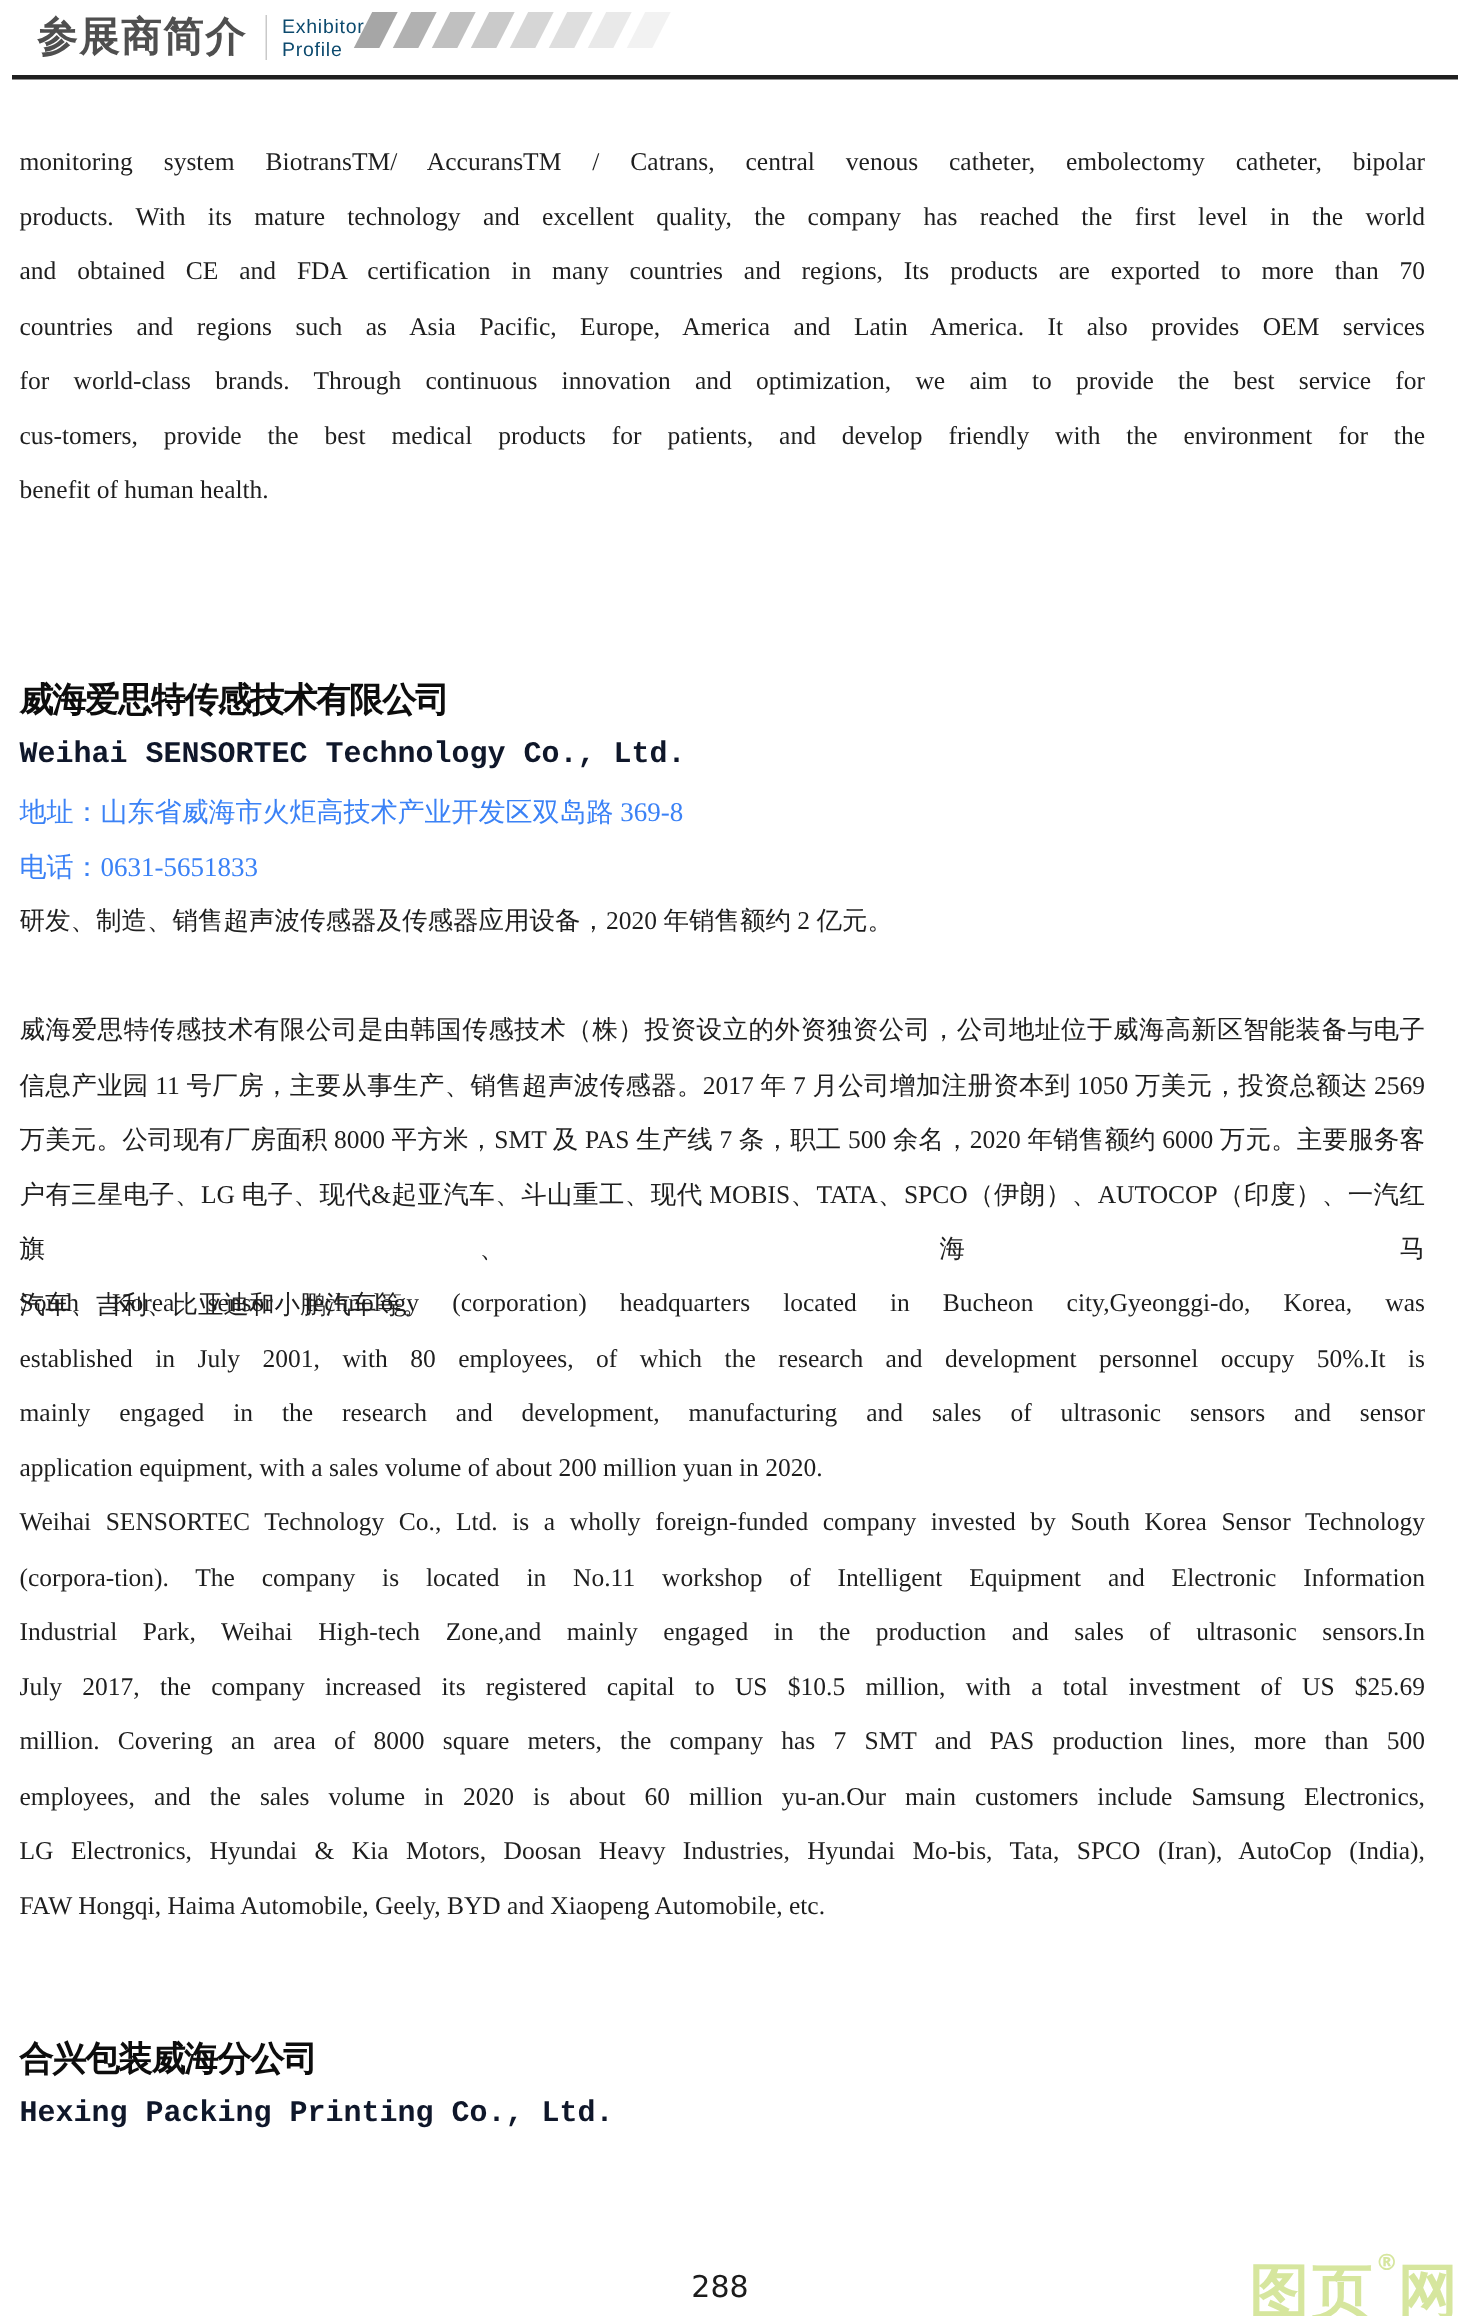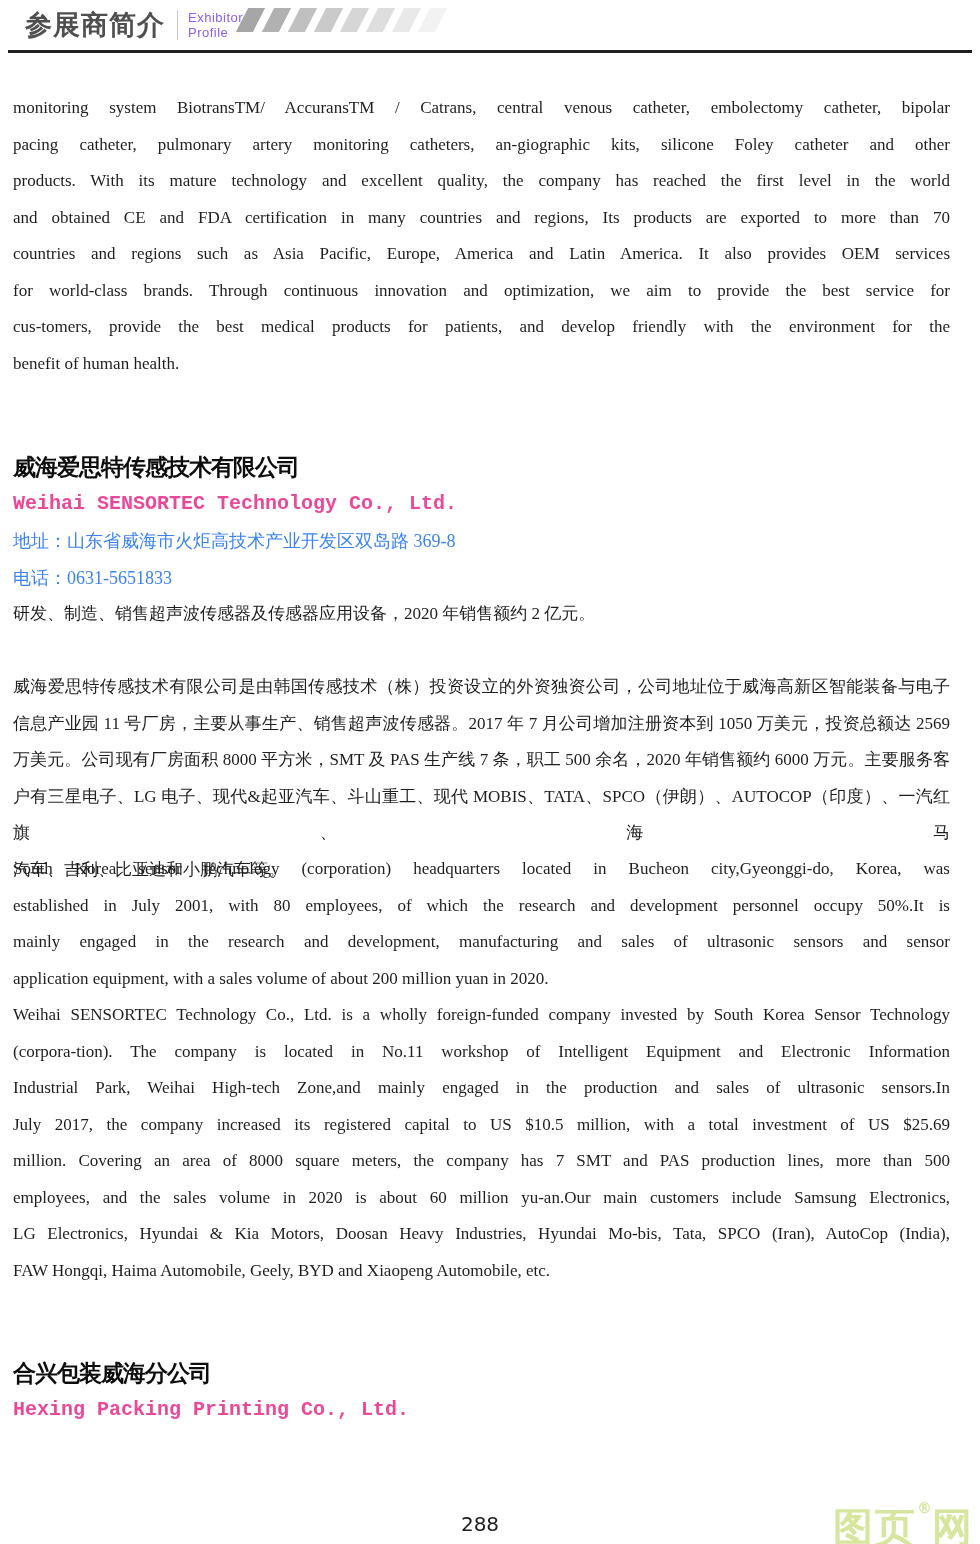"Exhibitor" .hdr-sub { color: #8b5cf6 -> #0c4a6e }
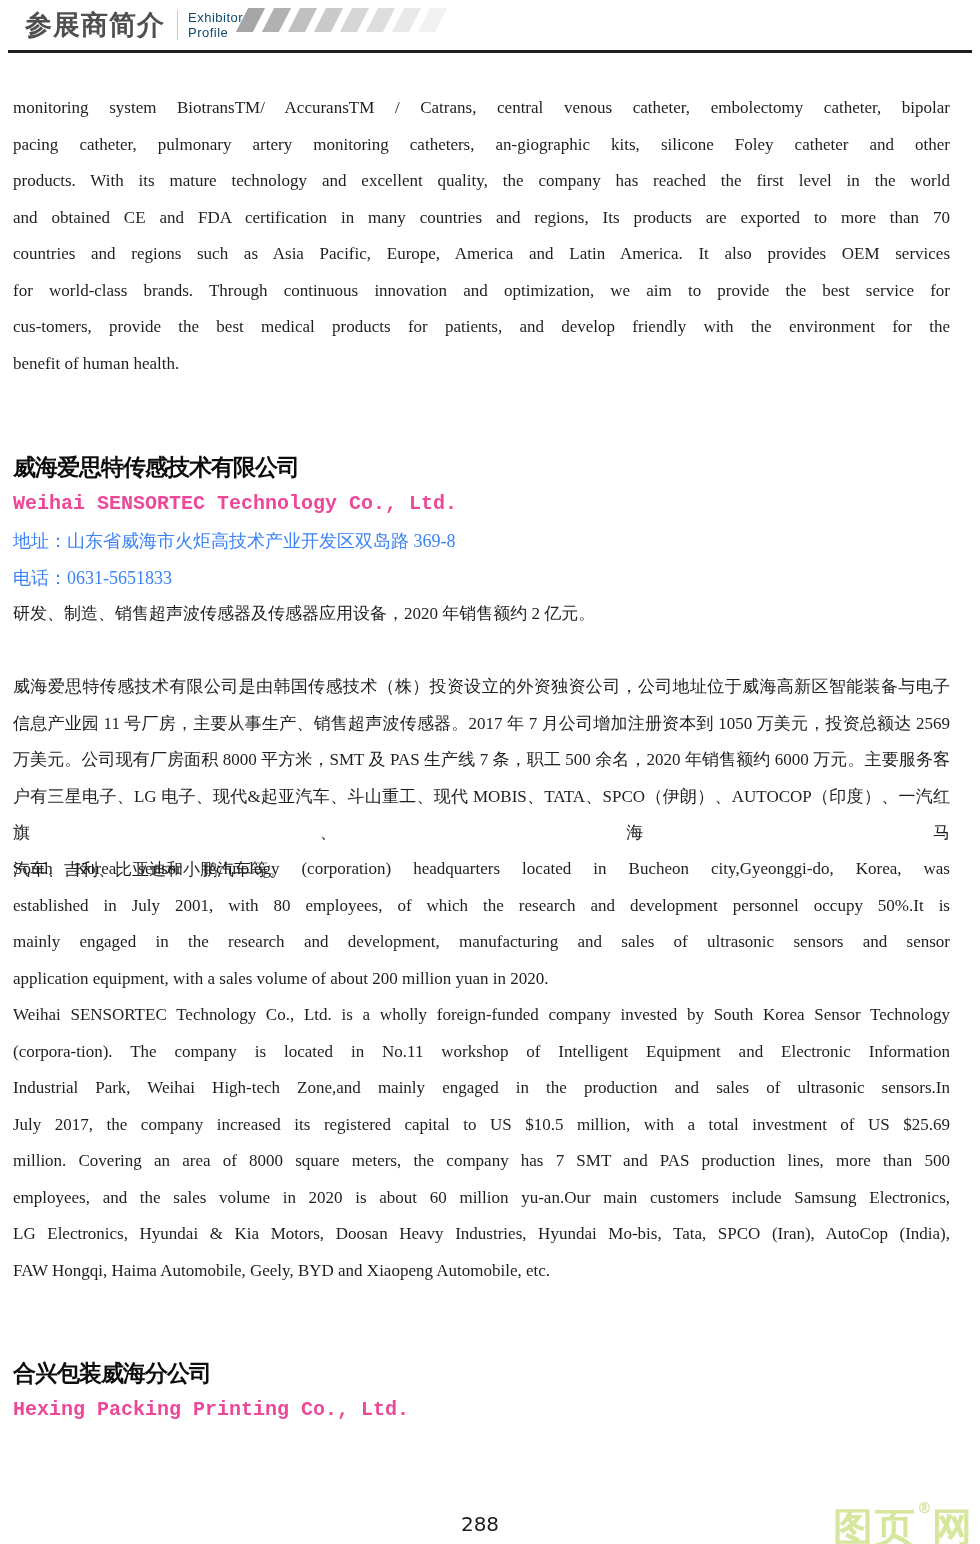"pacing catheter, pulmonary artery" div.tline { html: <div>pacing catheter, pulmonary artery monitoring catheters, an-giographic kits, silicone Foley catheter and other</div> -> none }
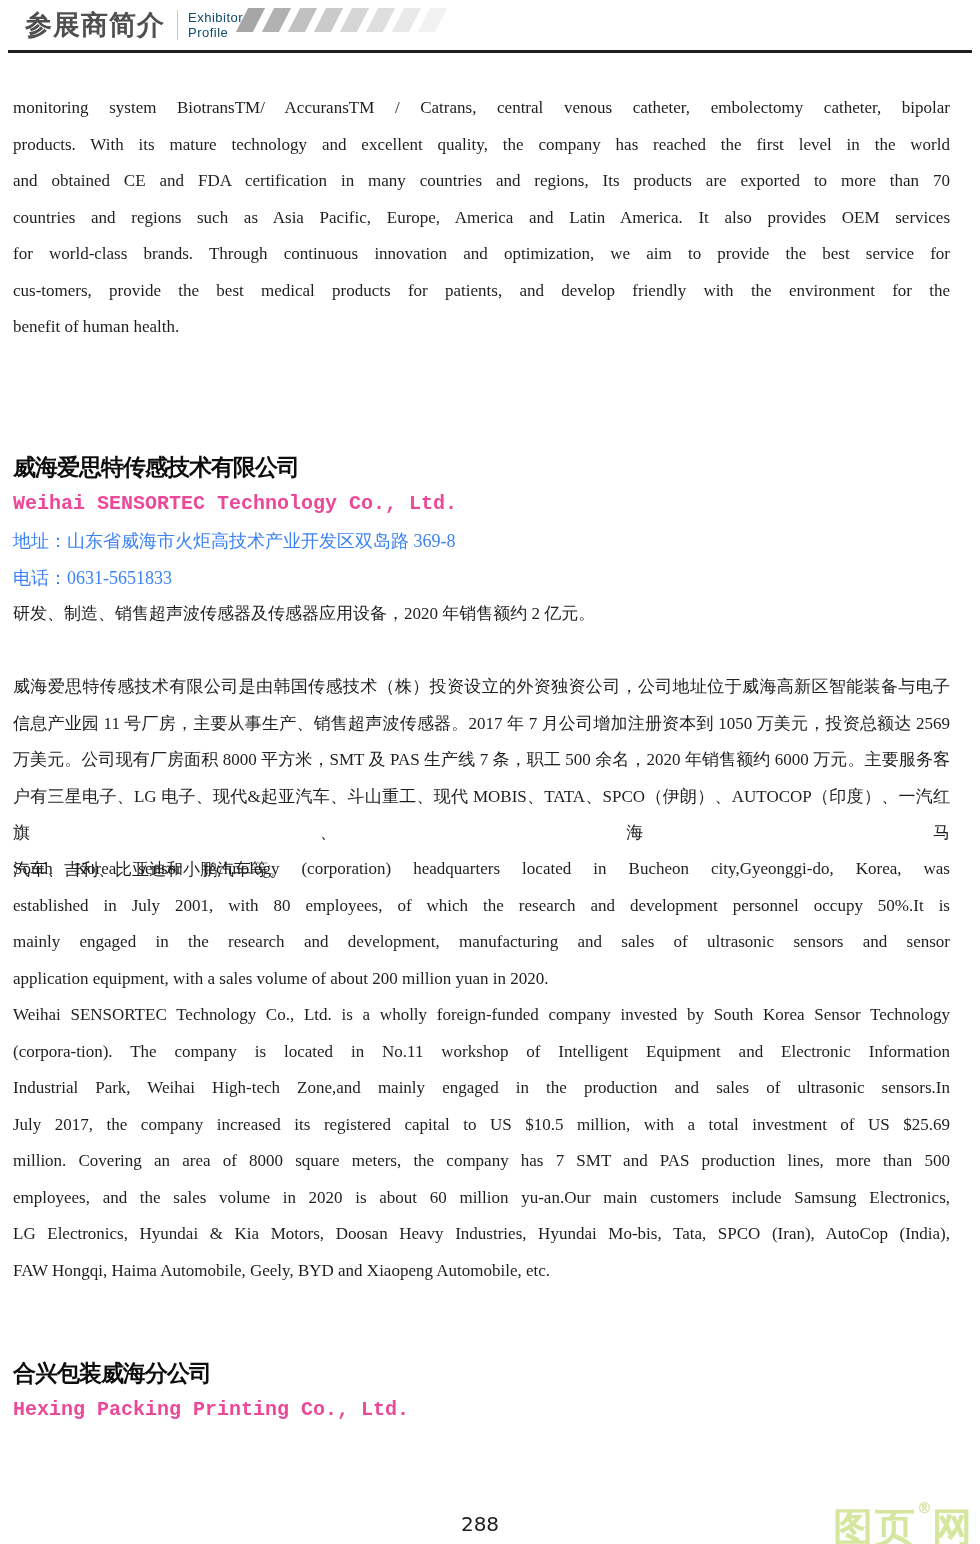"Weihai SENSORTEC Technology Co., Ltd." .name-en { color: #ec4899 -> #0f172a }
